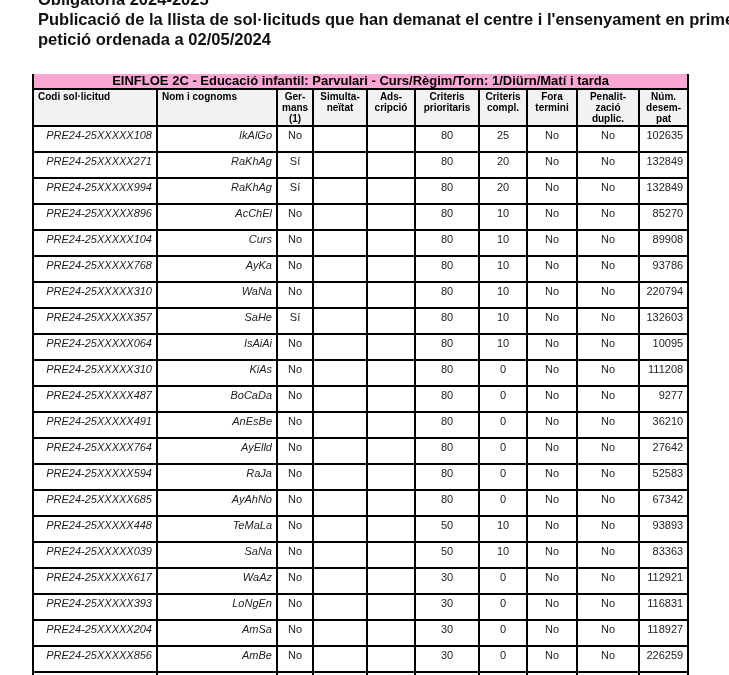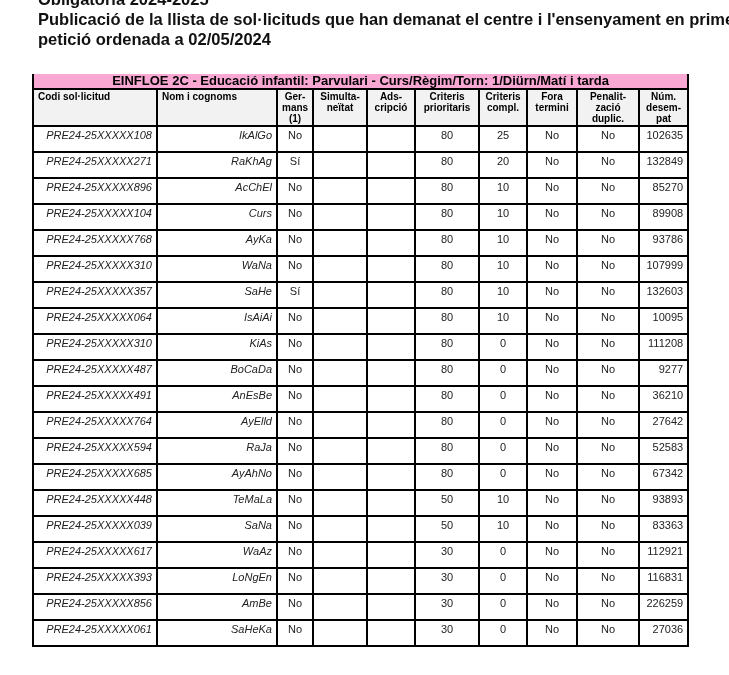"PRE24-25XXXXX994" tr.data-row { html: none -> <tr> <td>PRE24-25XXXXX994</td> <td>RaKhAg</td> <td>Sí</td> <td></td> <td></td> <td>80</td> <td>20</td> <td>No</td> <td>No</td> <td>132849</td> </tr> }
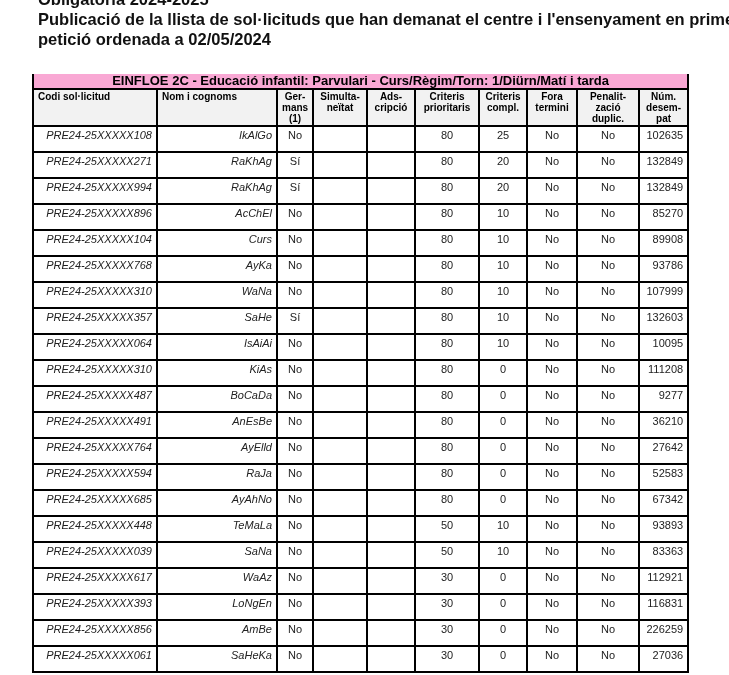"107999" td.r { text: 107999 -> 220794 }
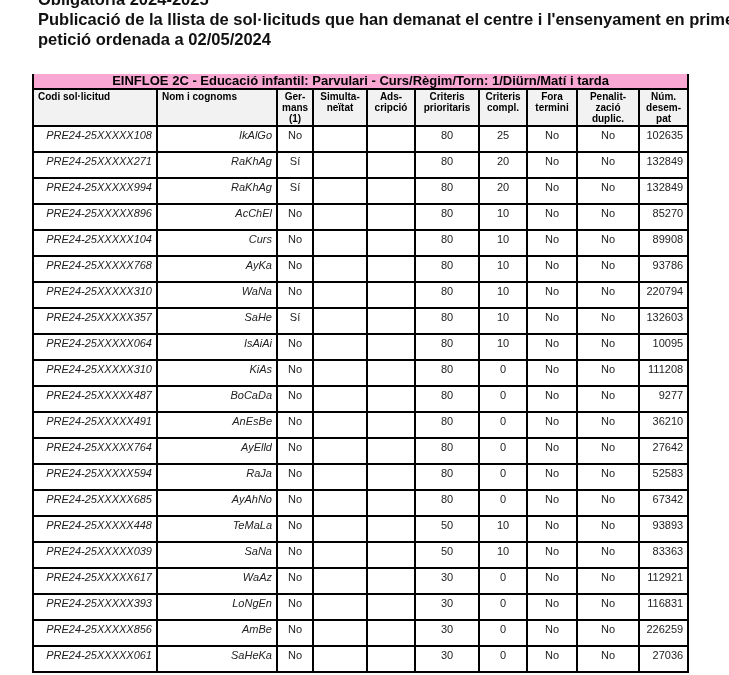"PRE24-25XXXXX204" tr.data-row { html: none -> <tr> <td>PRE24-25XXXXX204</td> <td>AmSa</td> <td>No</td> <td></td> <td></td> <td>30</td> <td>0</td> <td>No</td> <td>No</td> <td>118927</td> </tr> }
